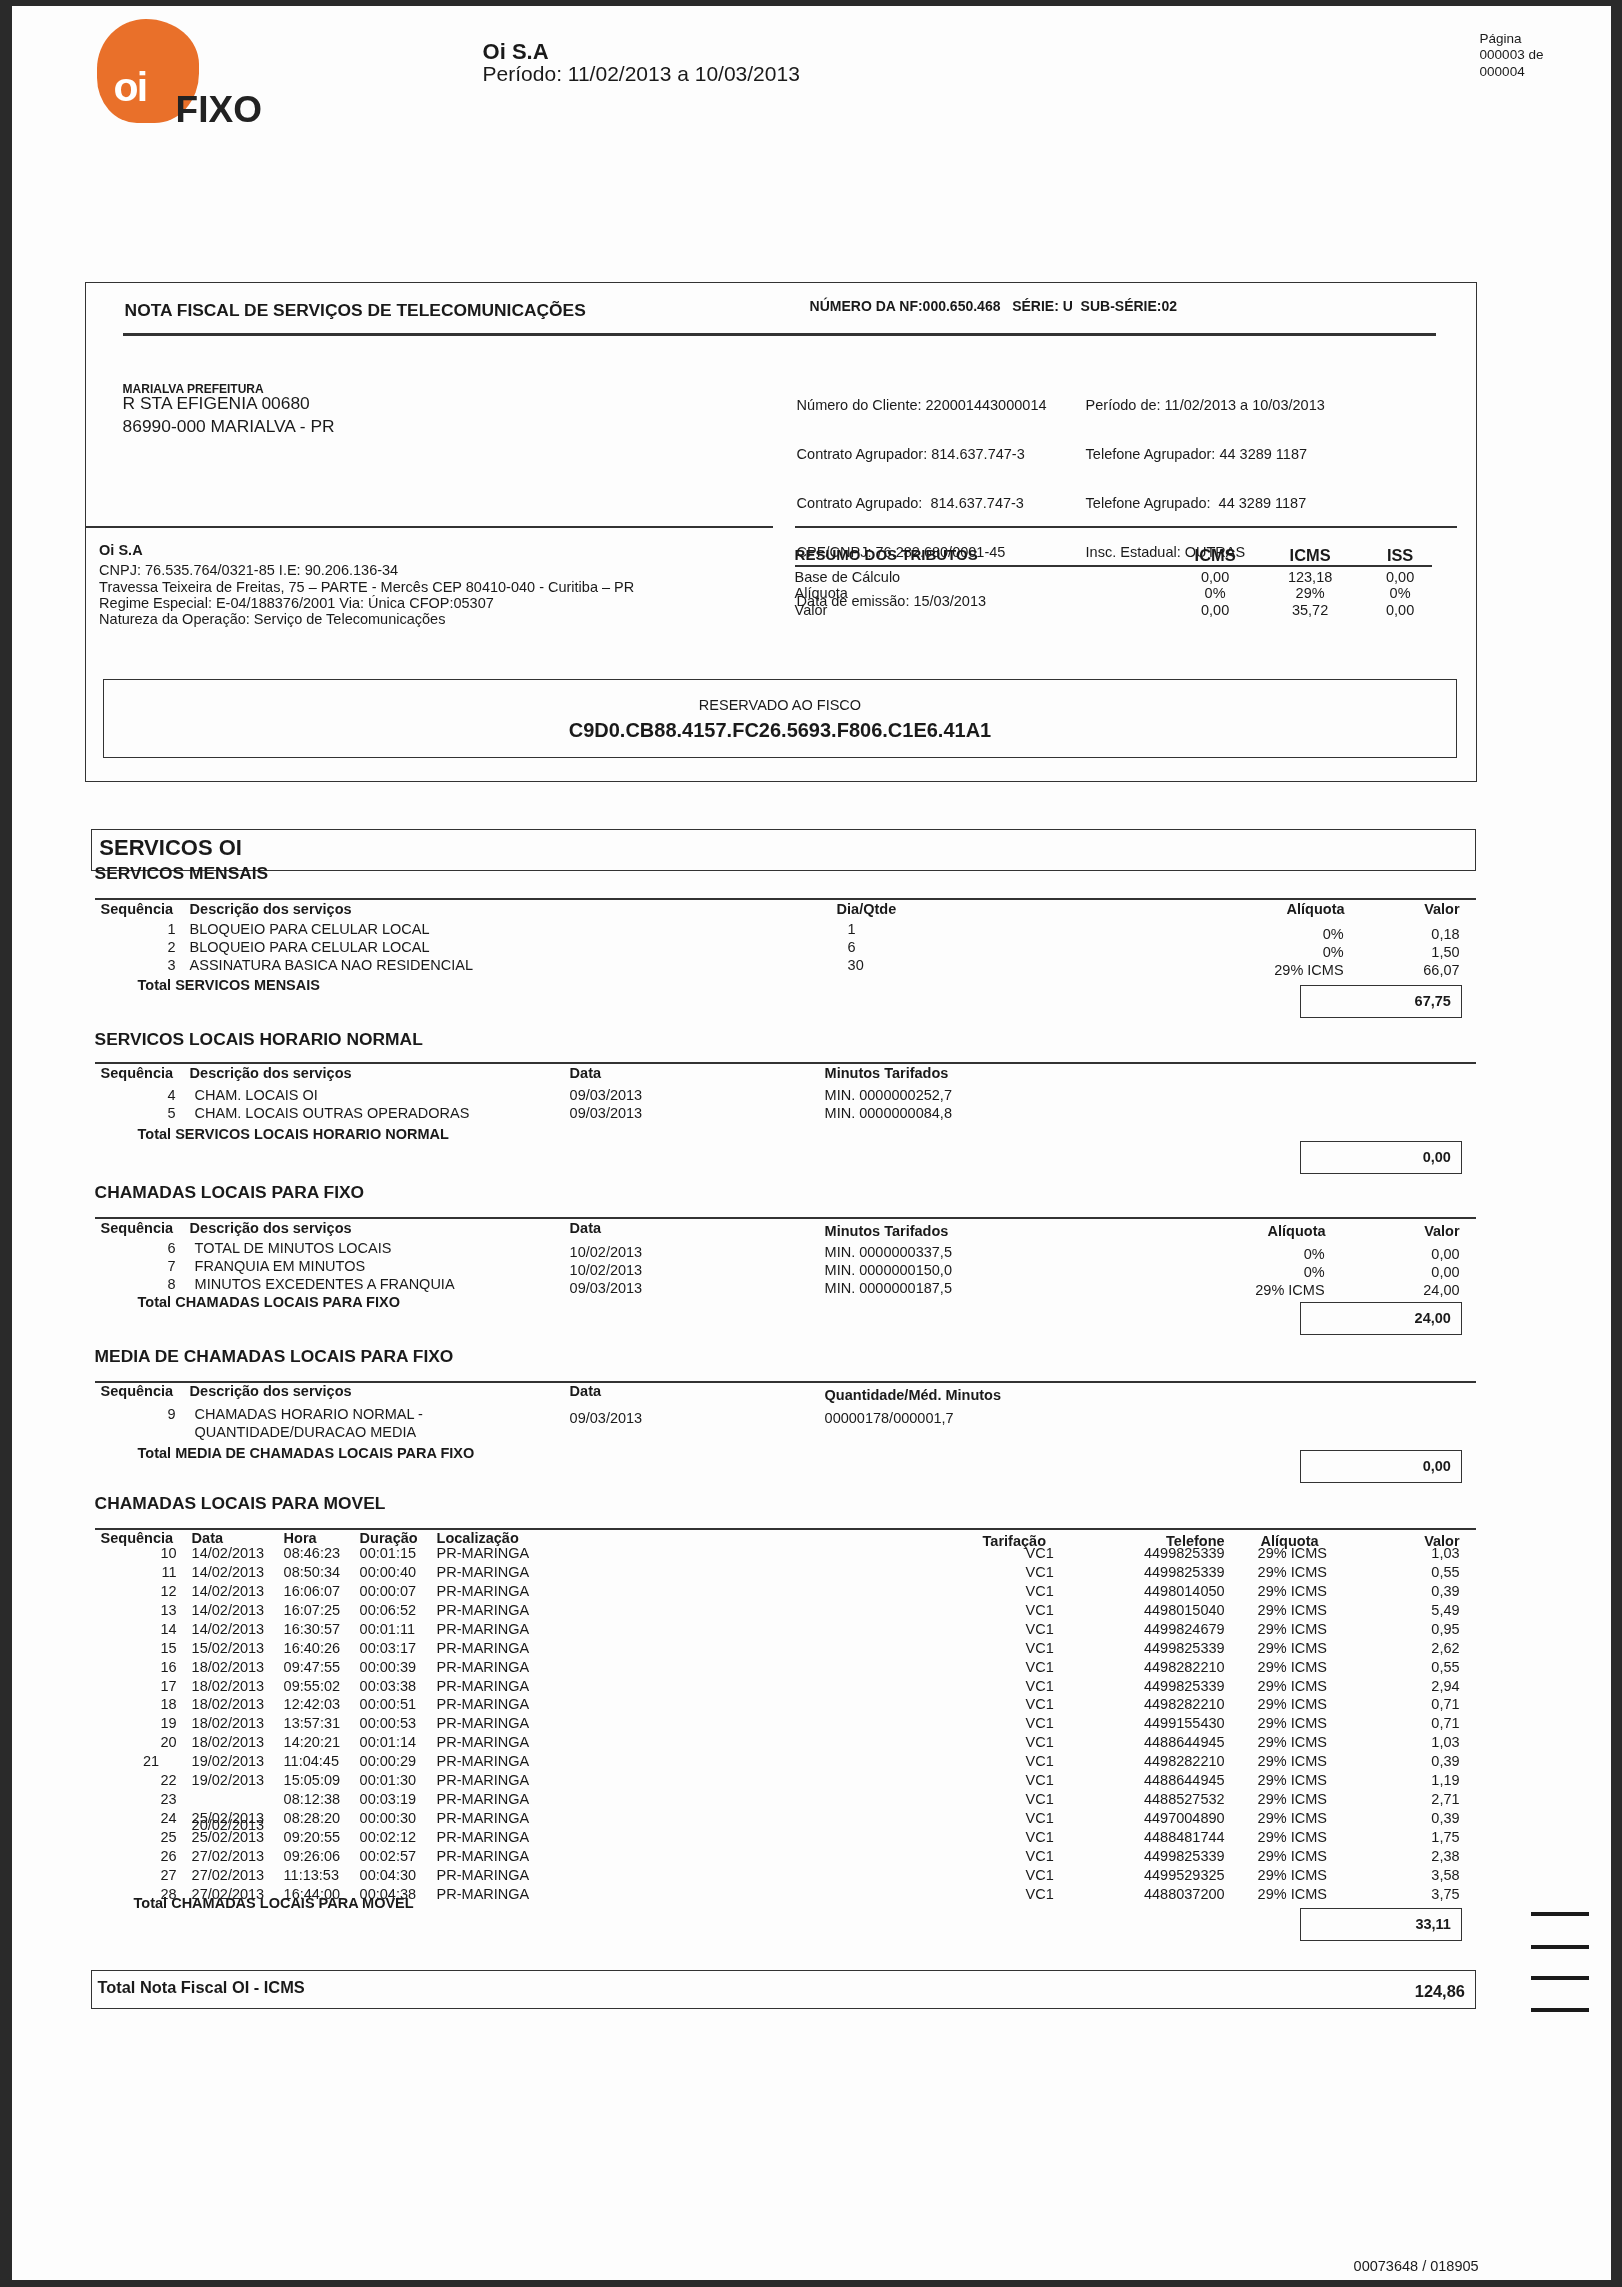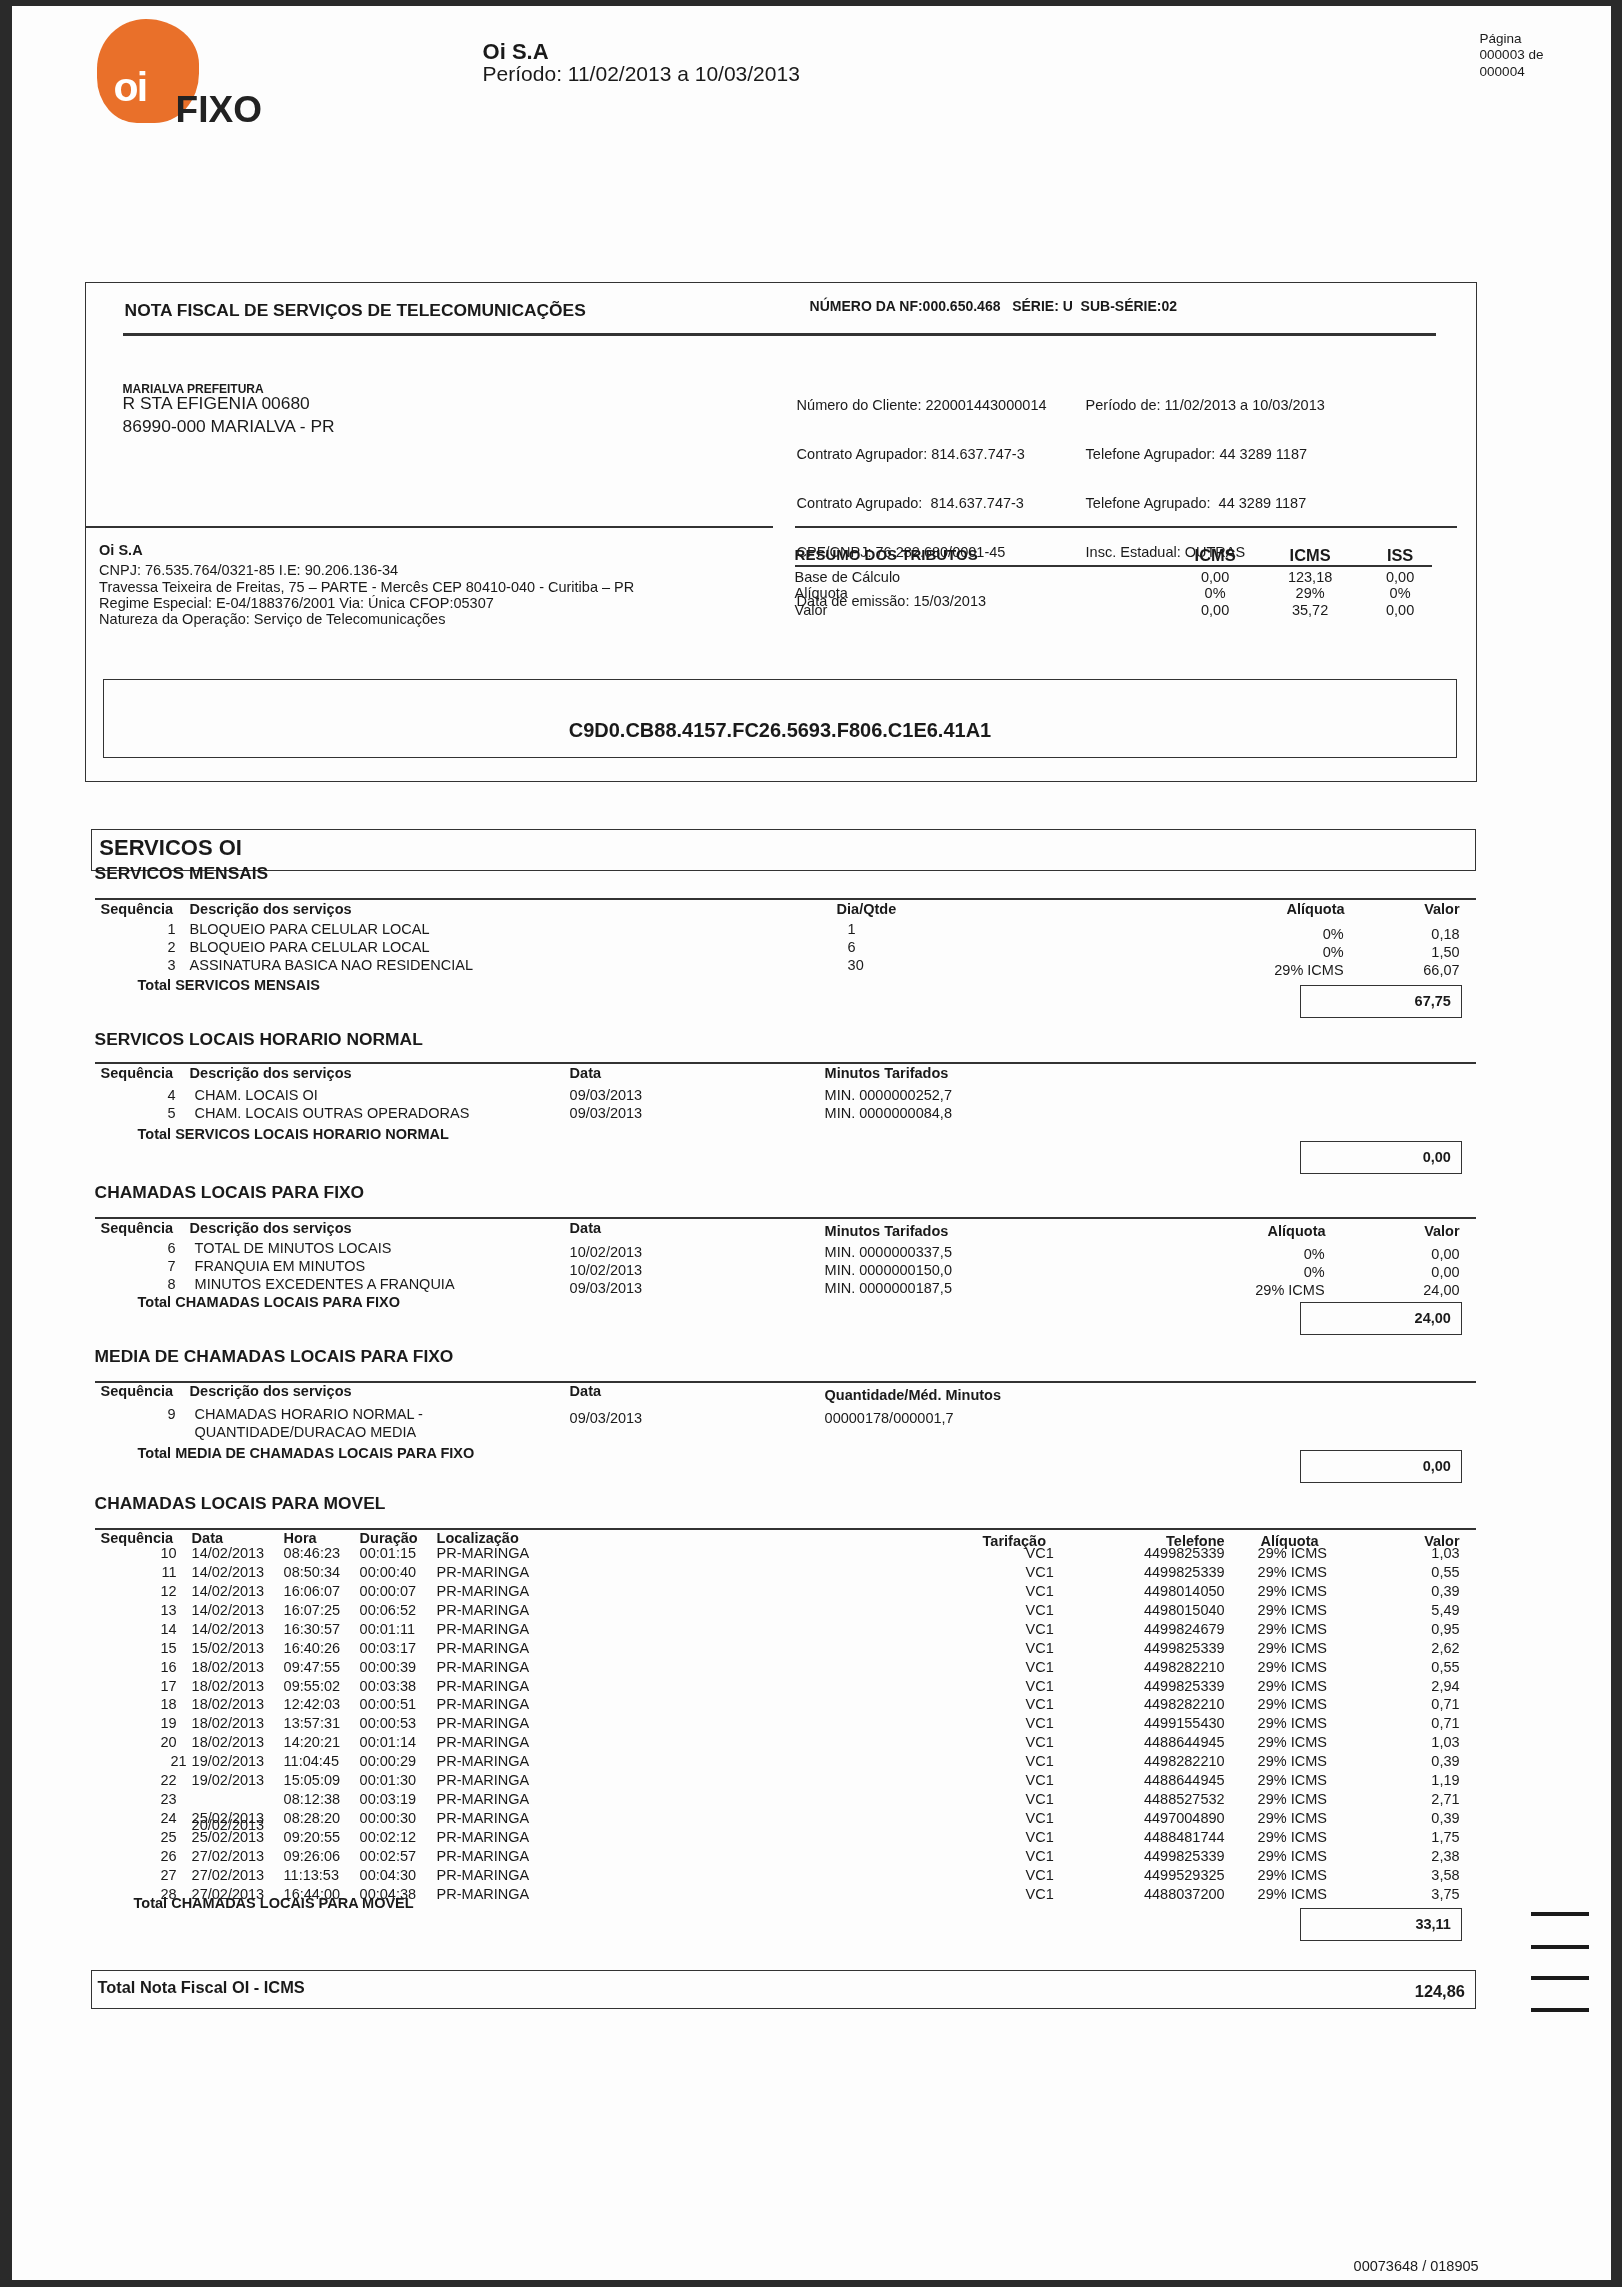"RESERVADO AO FISCO" div.abs { html: none -> <div>RESERVADO AO FISCO</div> }
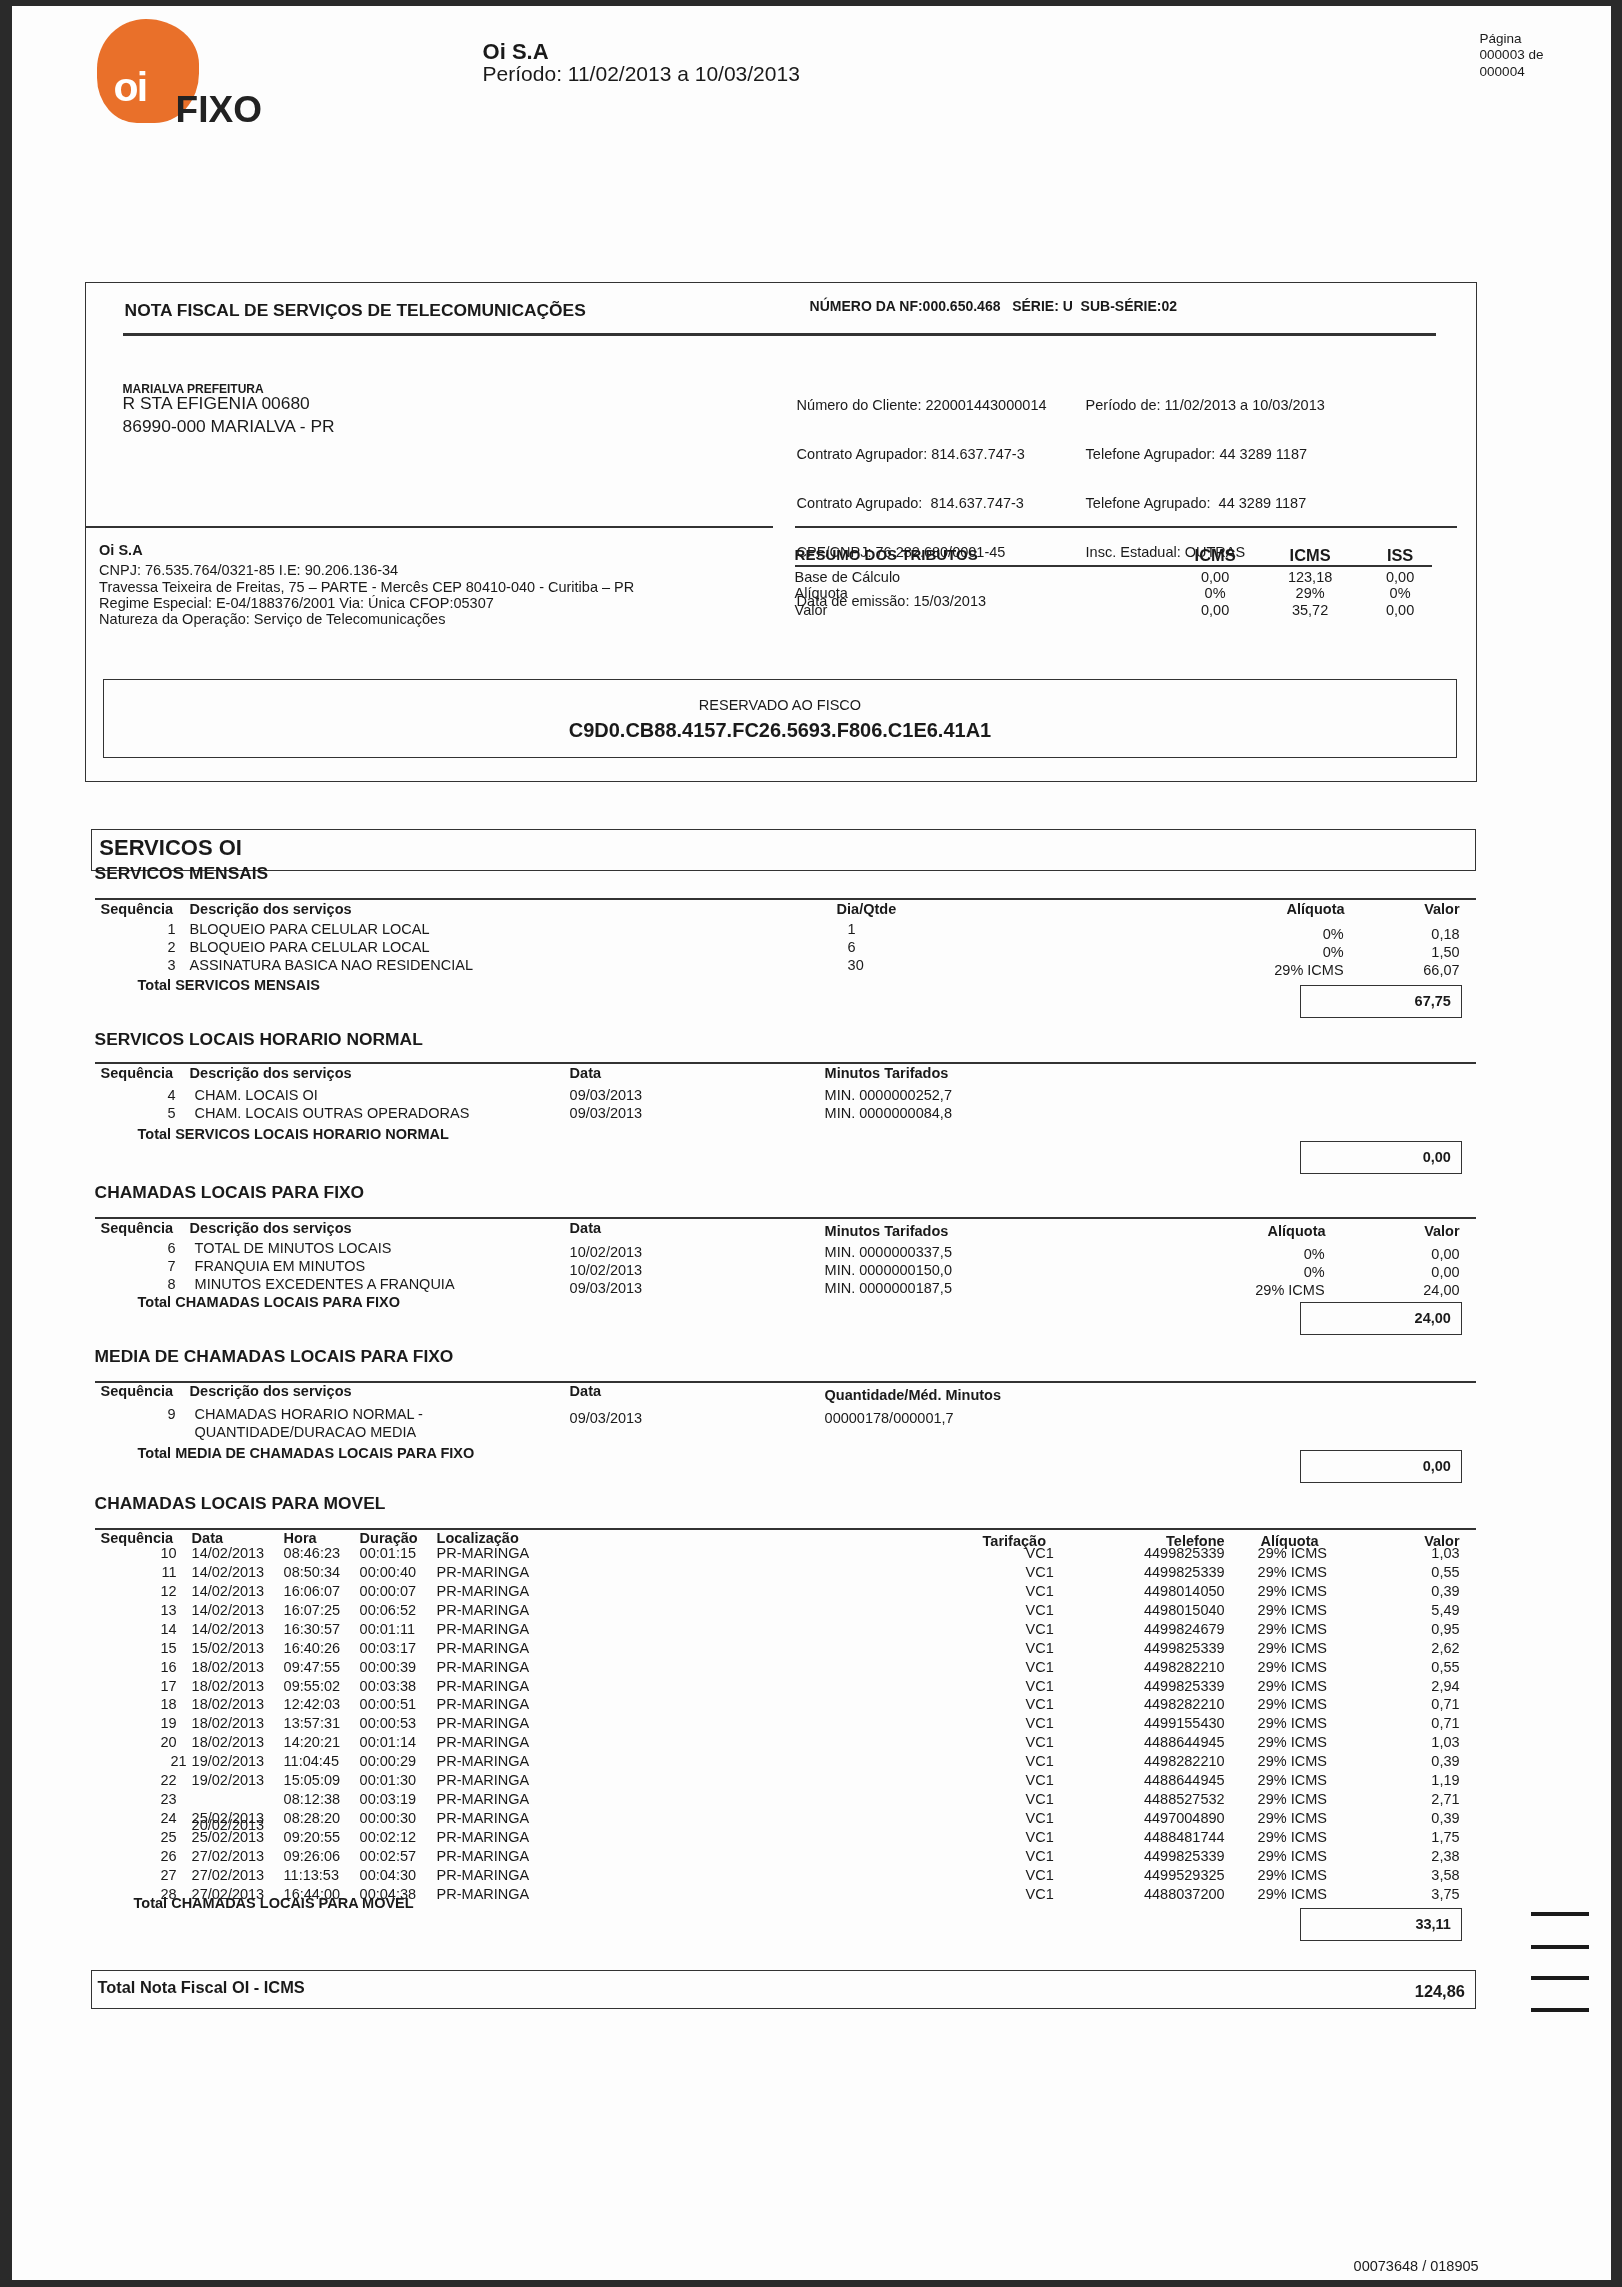"21" span { left: 136px -> 120px; text-align: right -> center }
